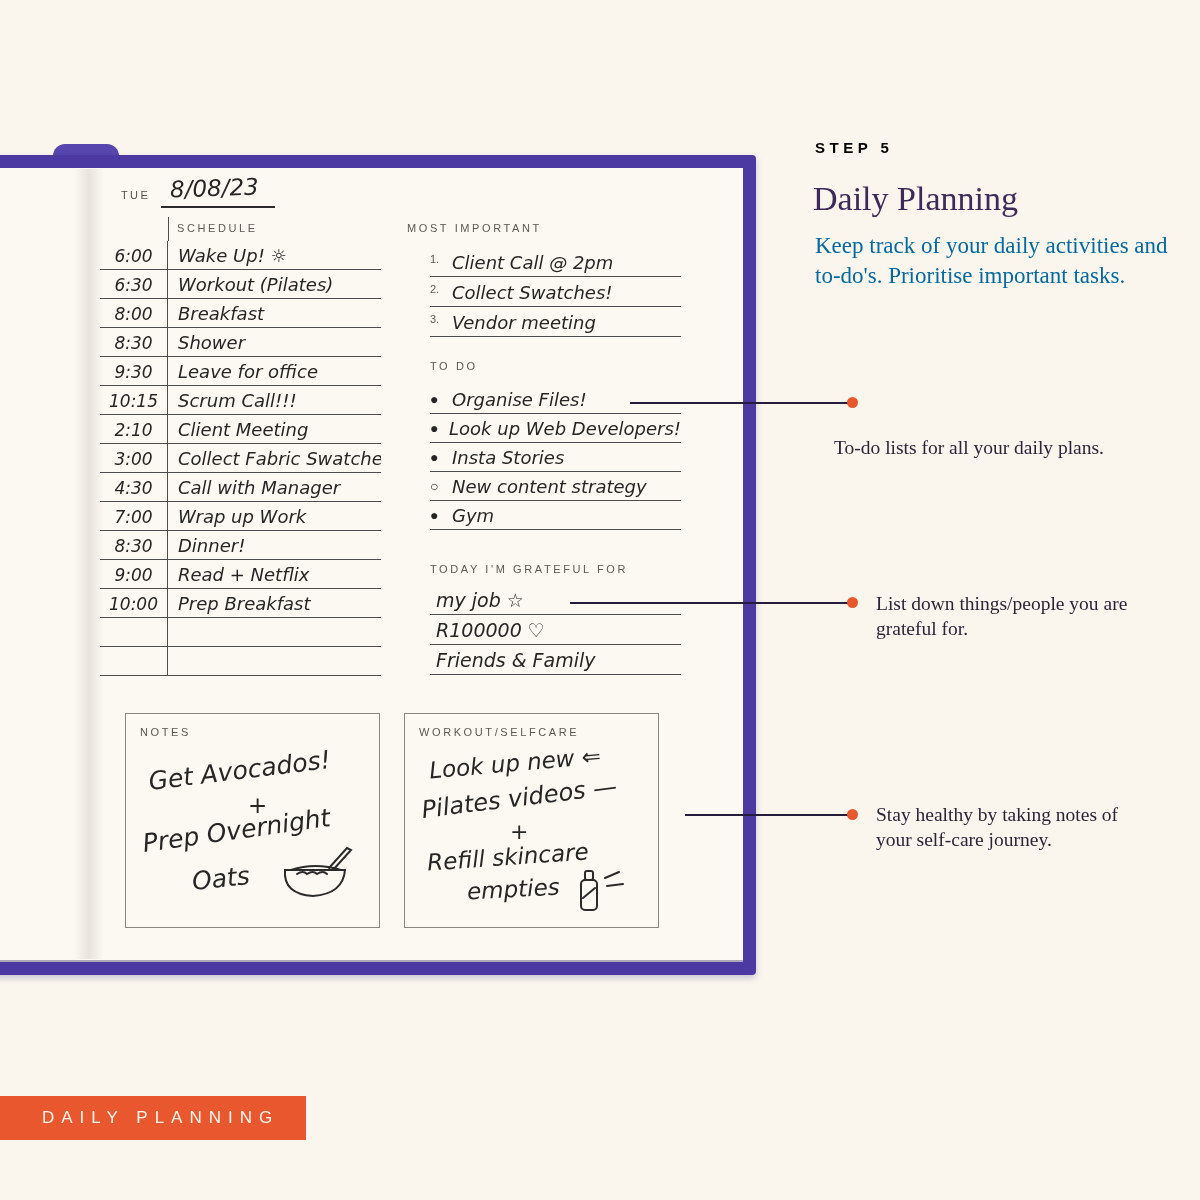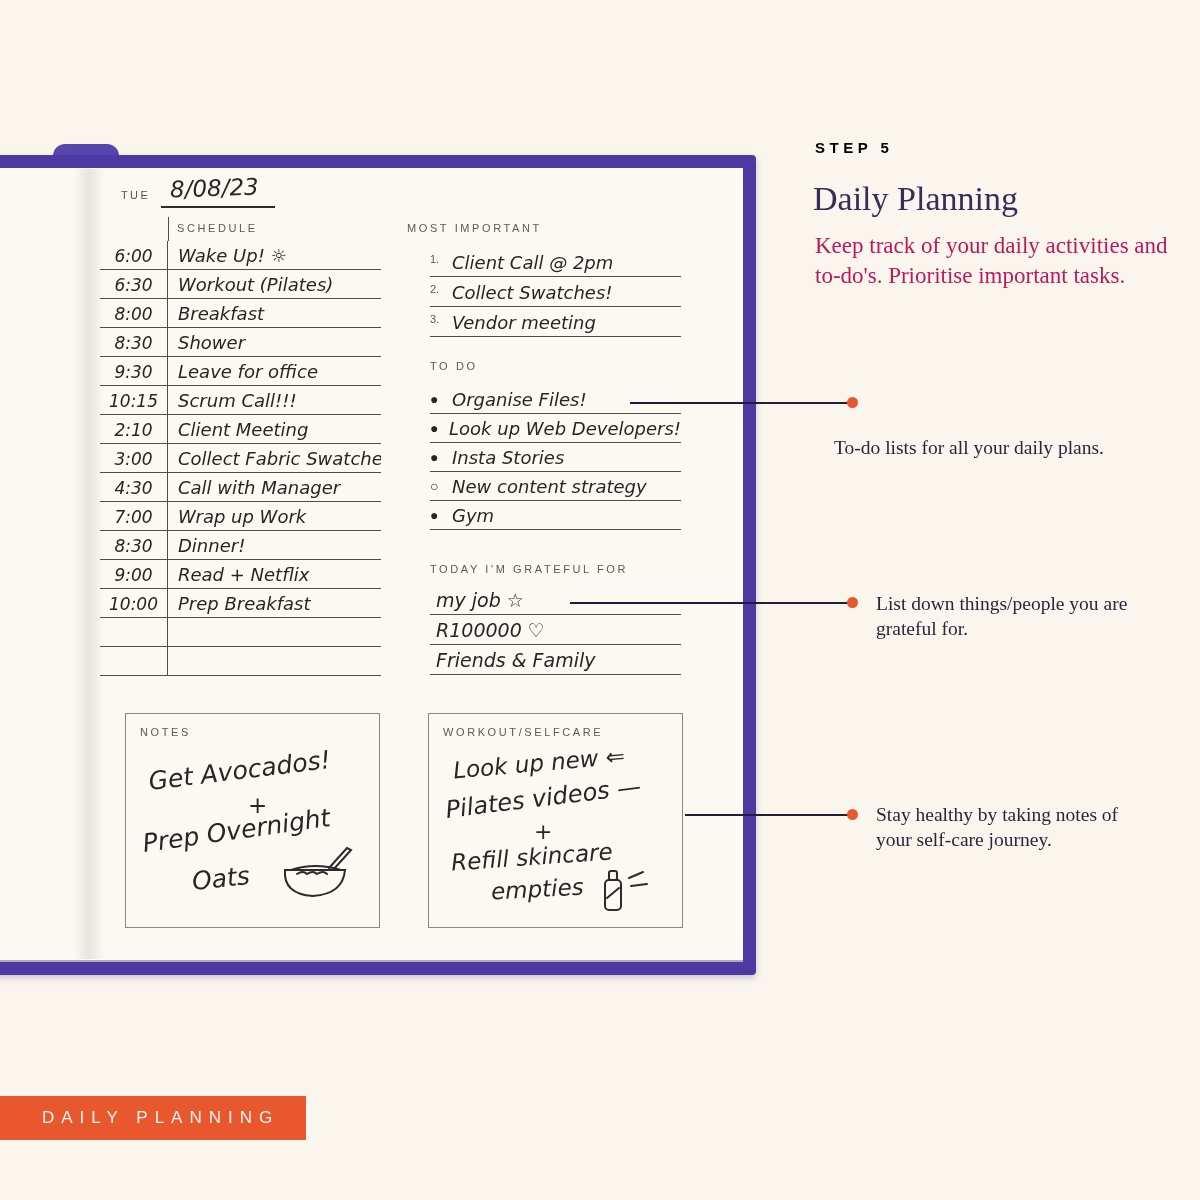"Keep track of your daily" .desc { color: #be185d -> #0369a1 }
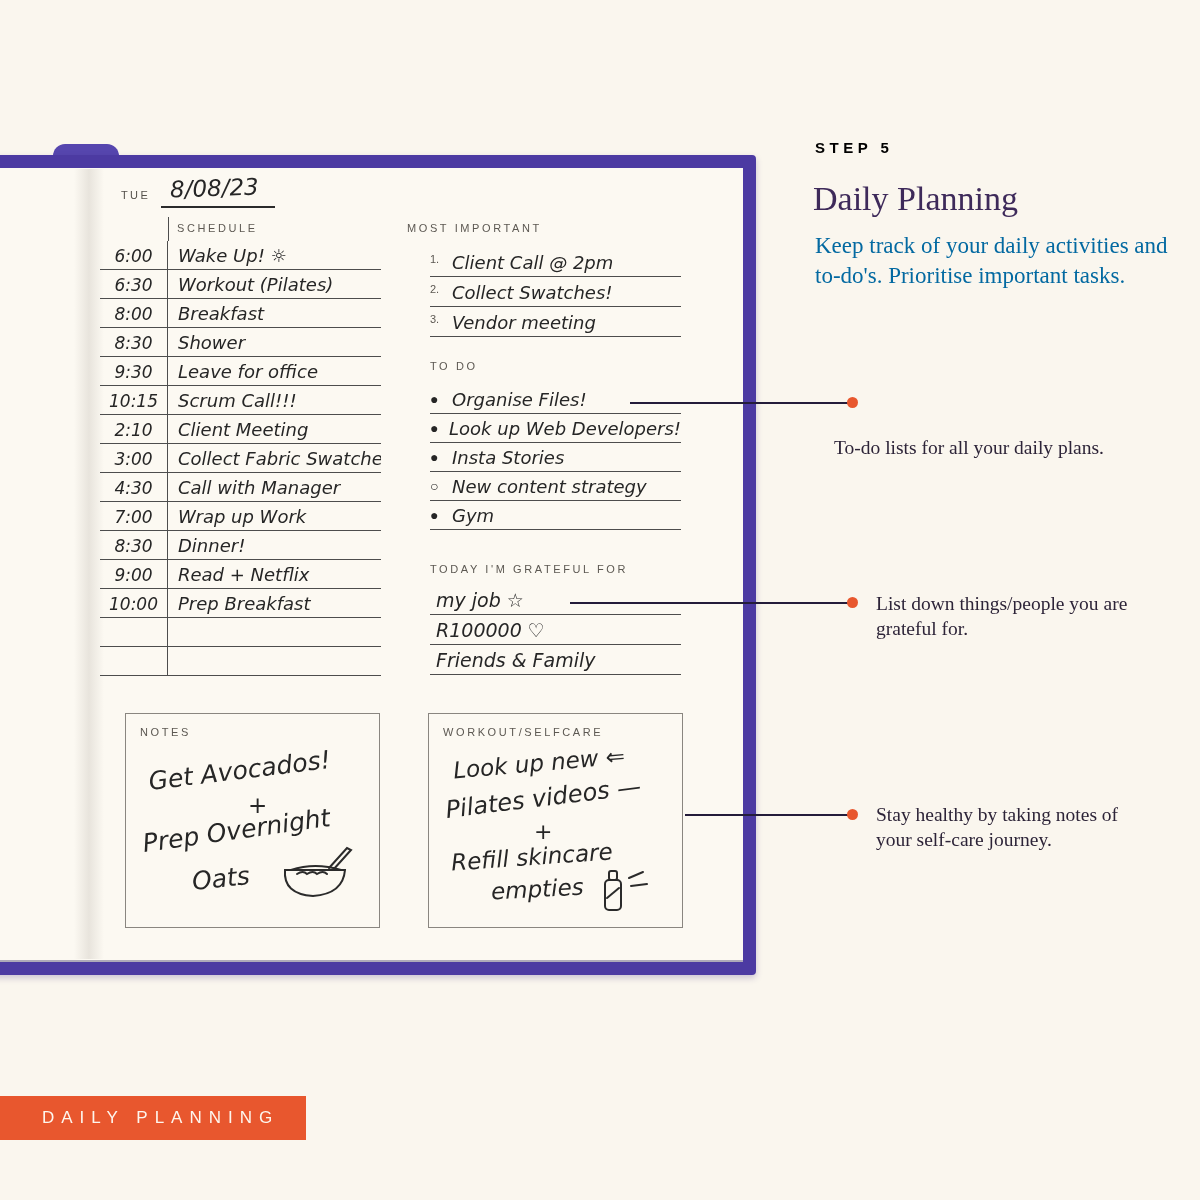"WORKOUT/SELFCARE" .workout-box { left: 428px -> 404px }
